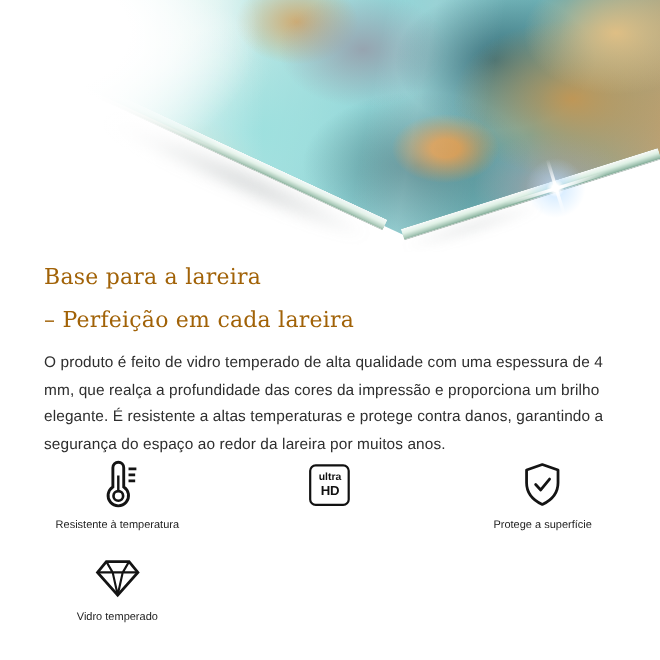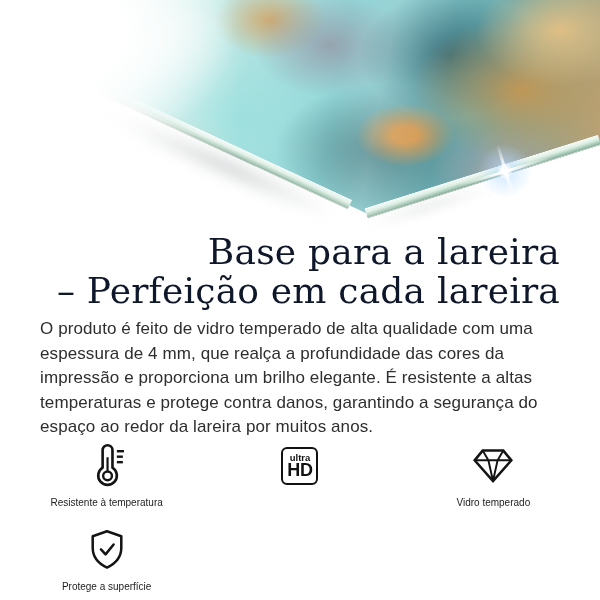"Base para a lareira" h1.title { color: #0f172a -> #a16207; font-size: 36px -> 20px; text-align: right -> none }
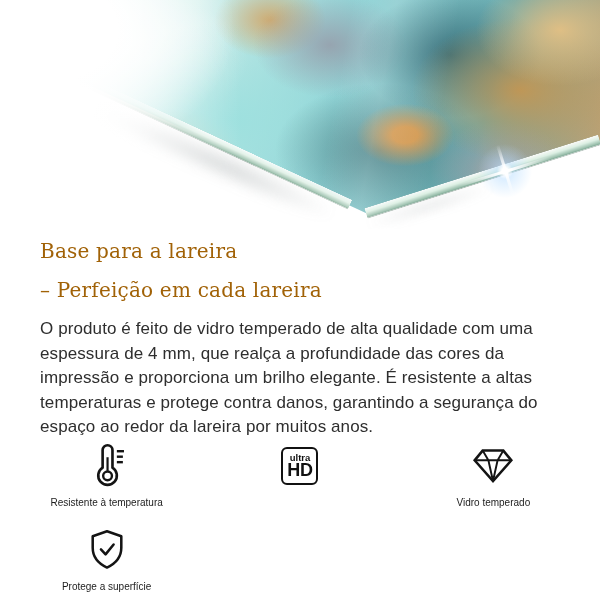"O produto é feito de" p.description { font-size: 17px -> 14px }
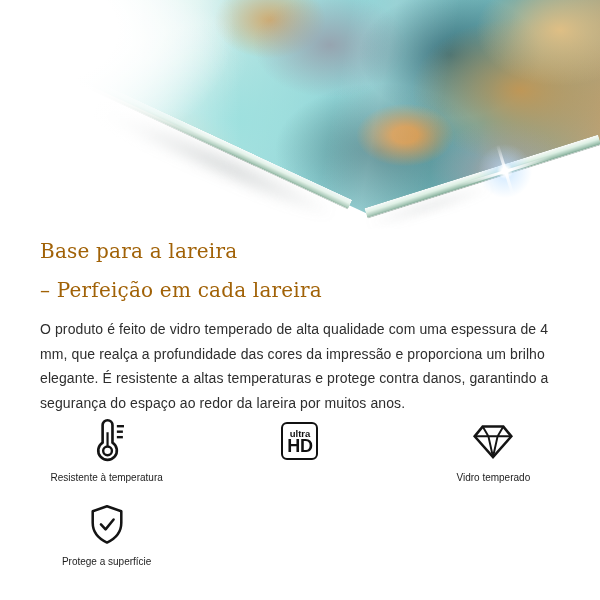"HD" .uhd-bottom { font-size: 18px -> 12px }
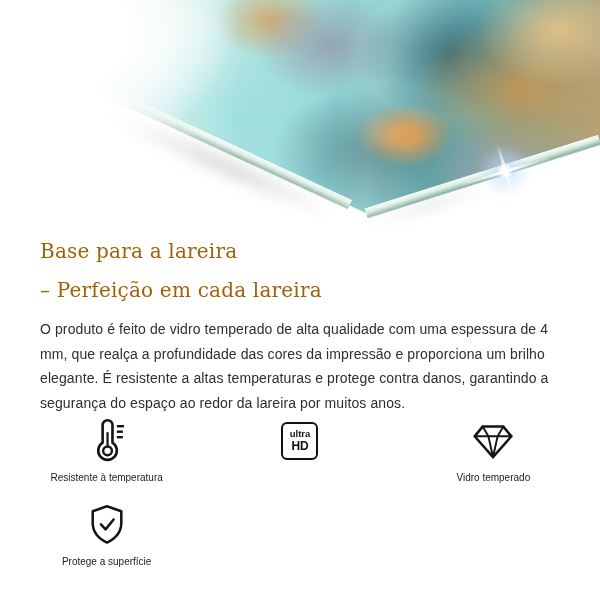"Vidro temperado" div.feature { order: before "Protege a superfície" -> after "Protege a superfície" }
